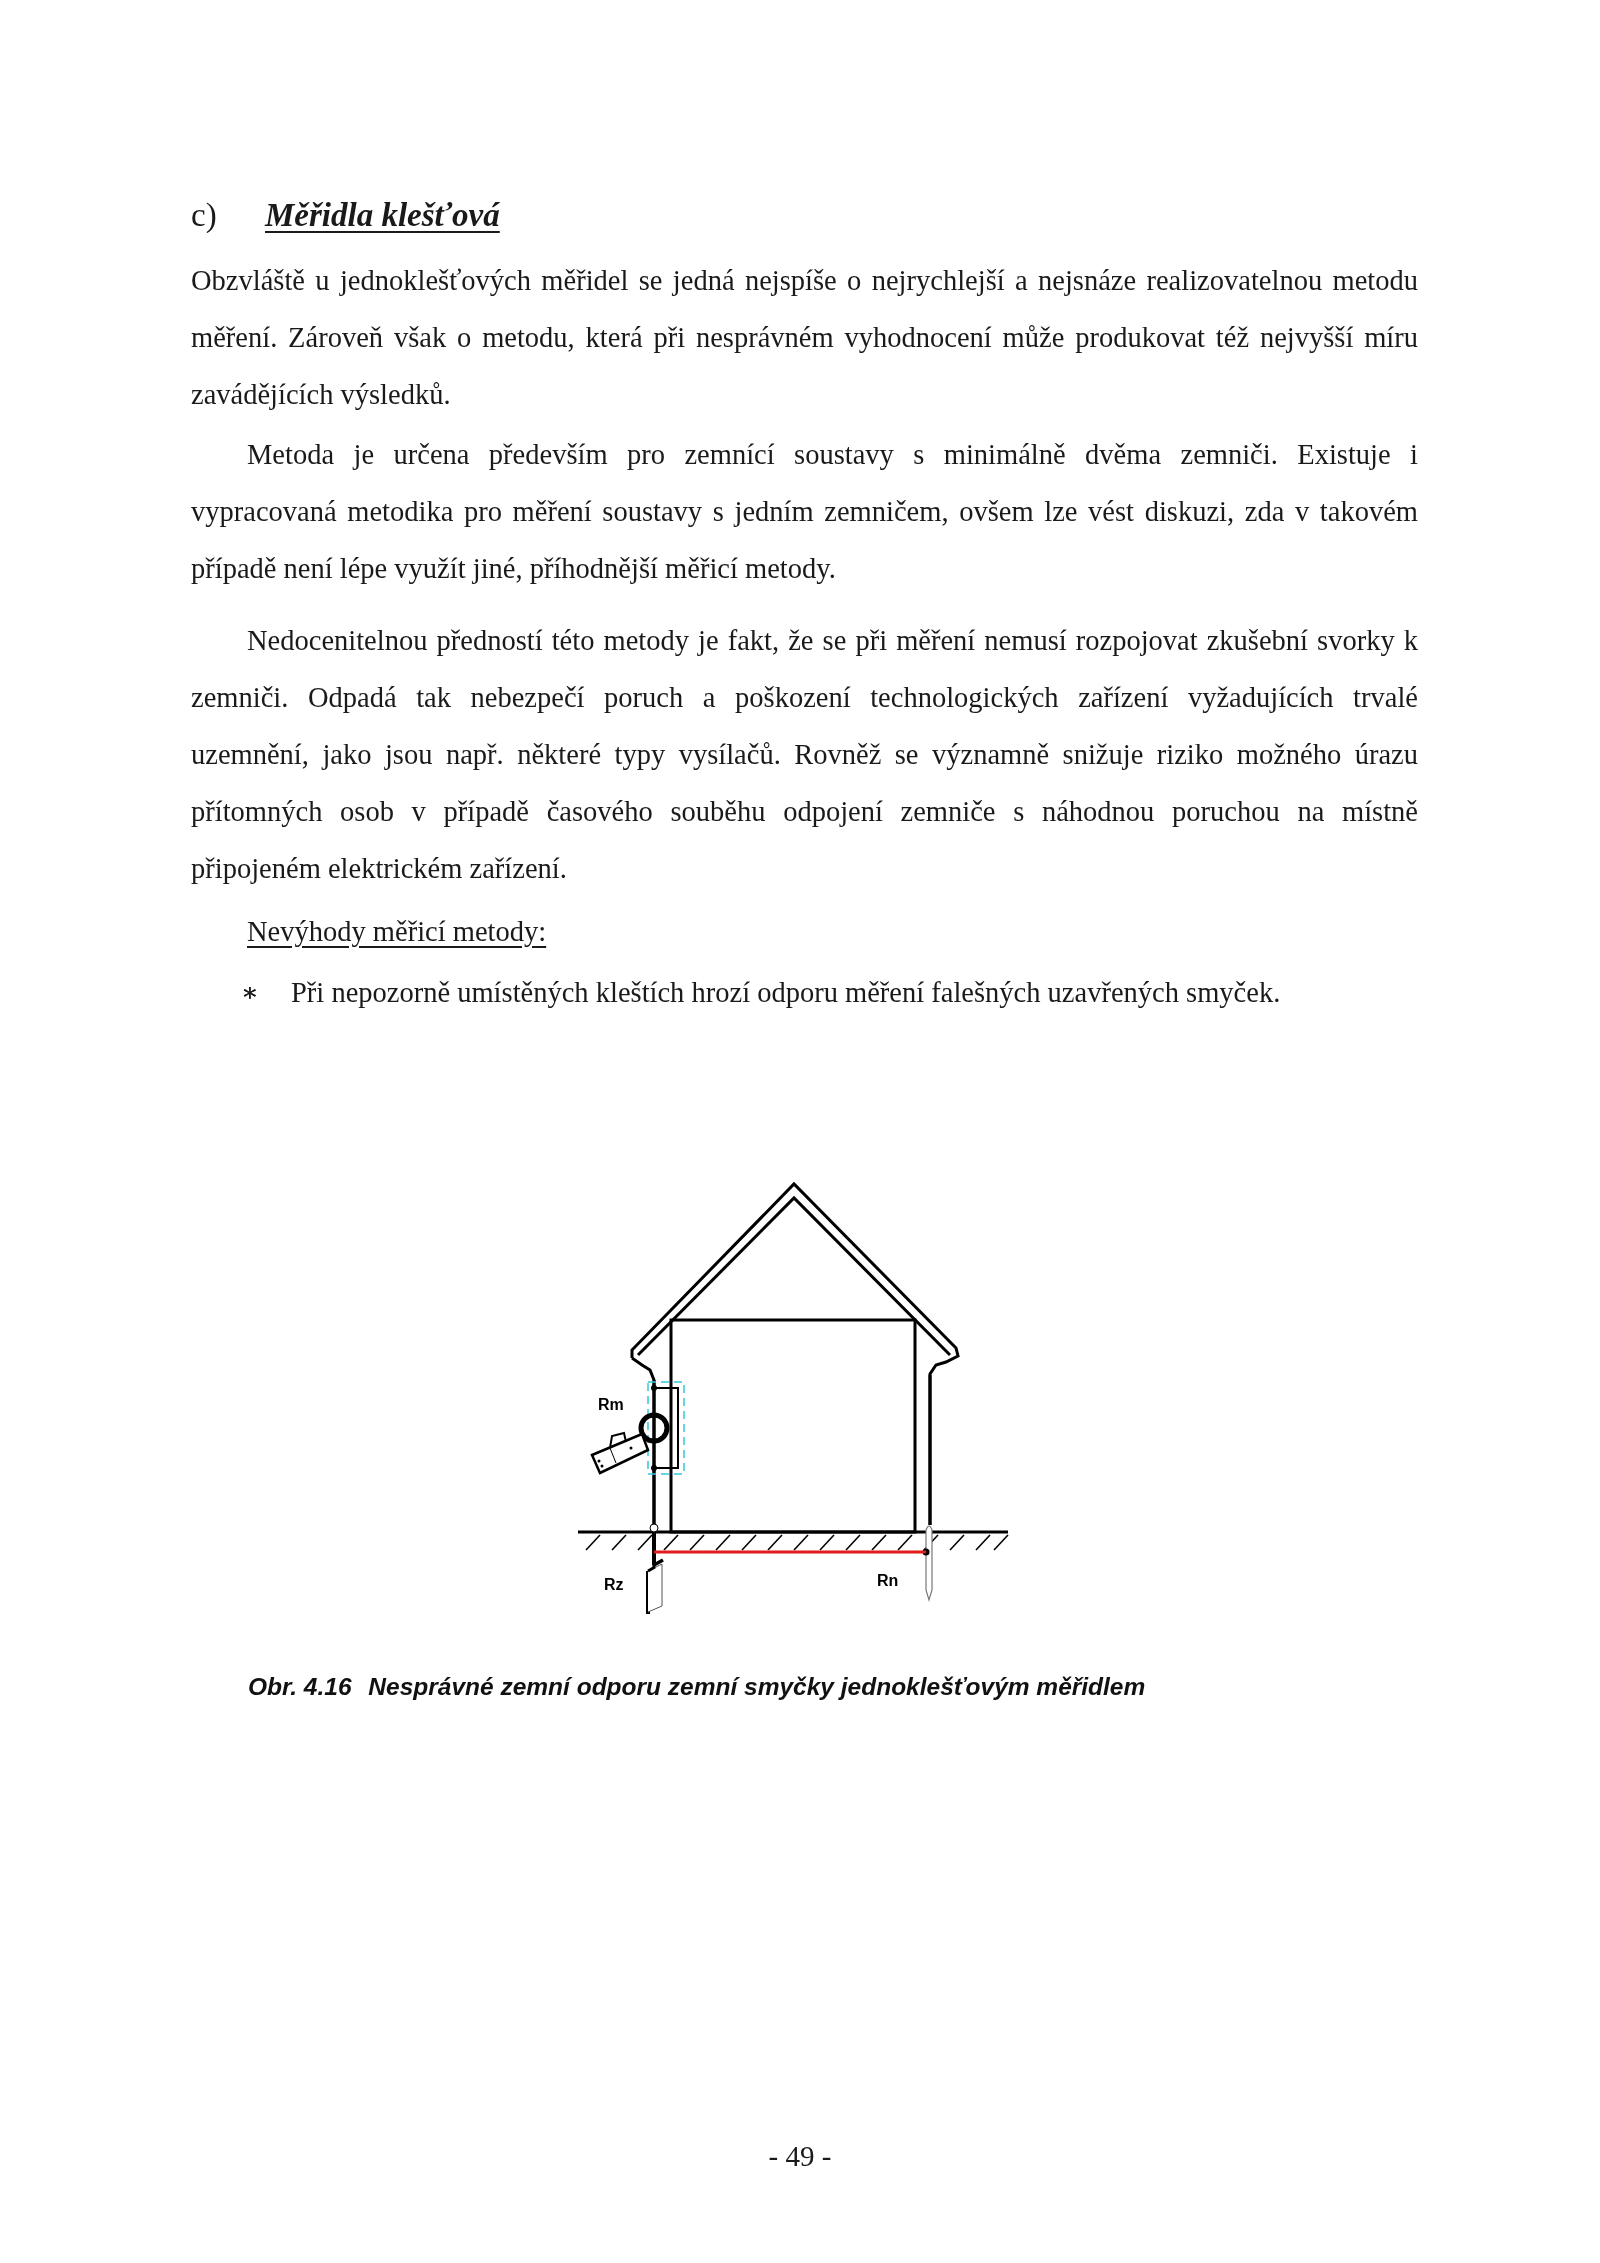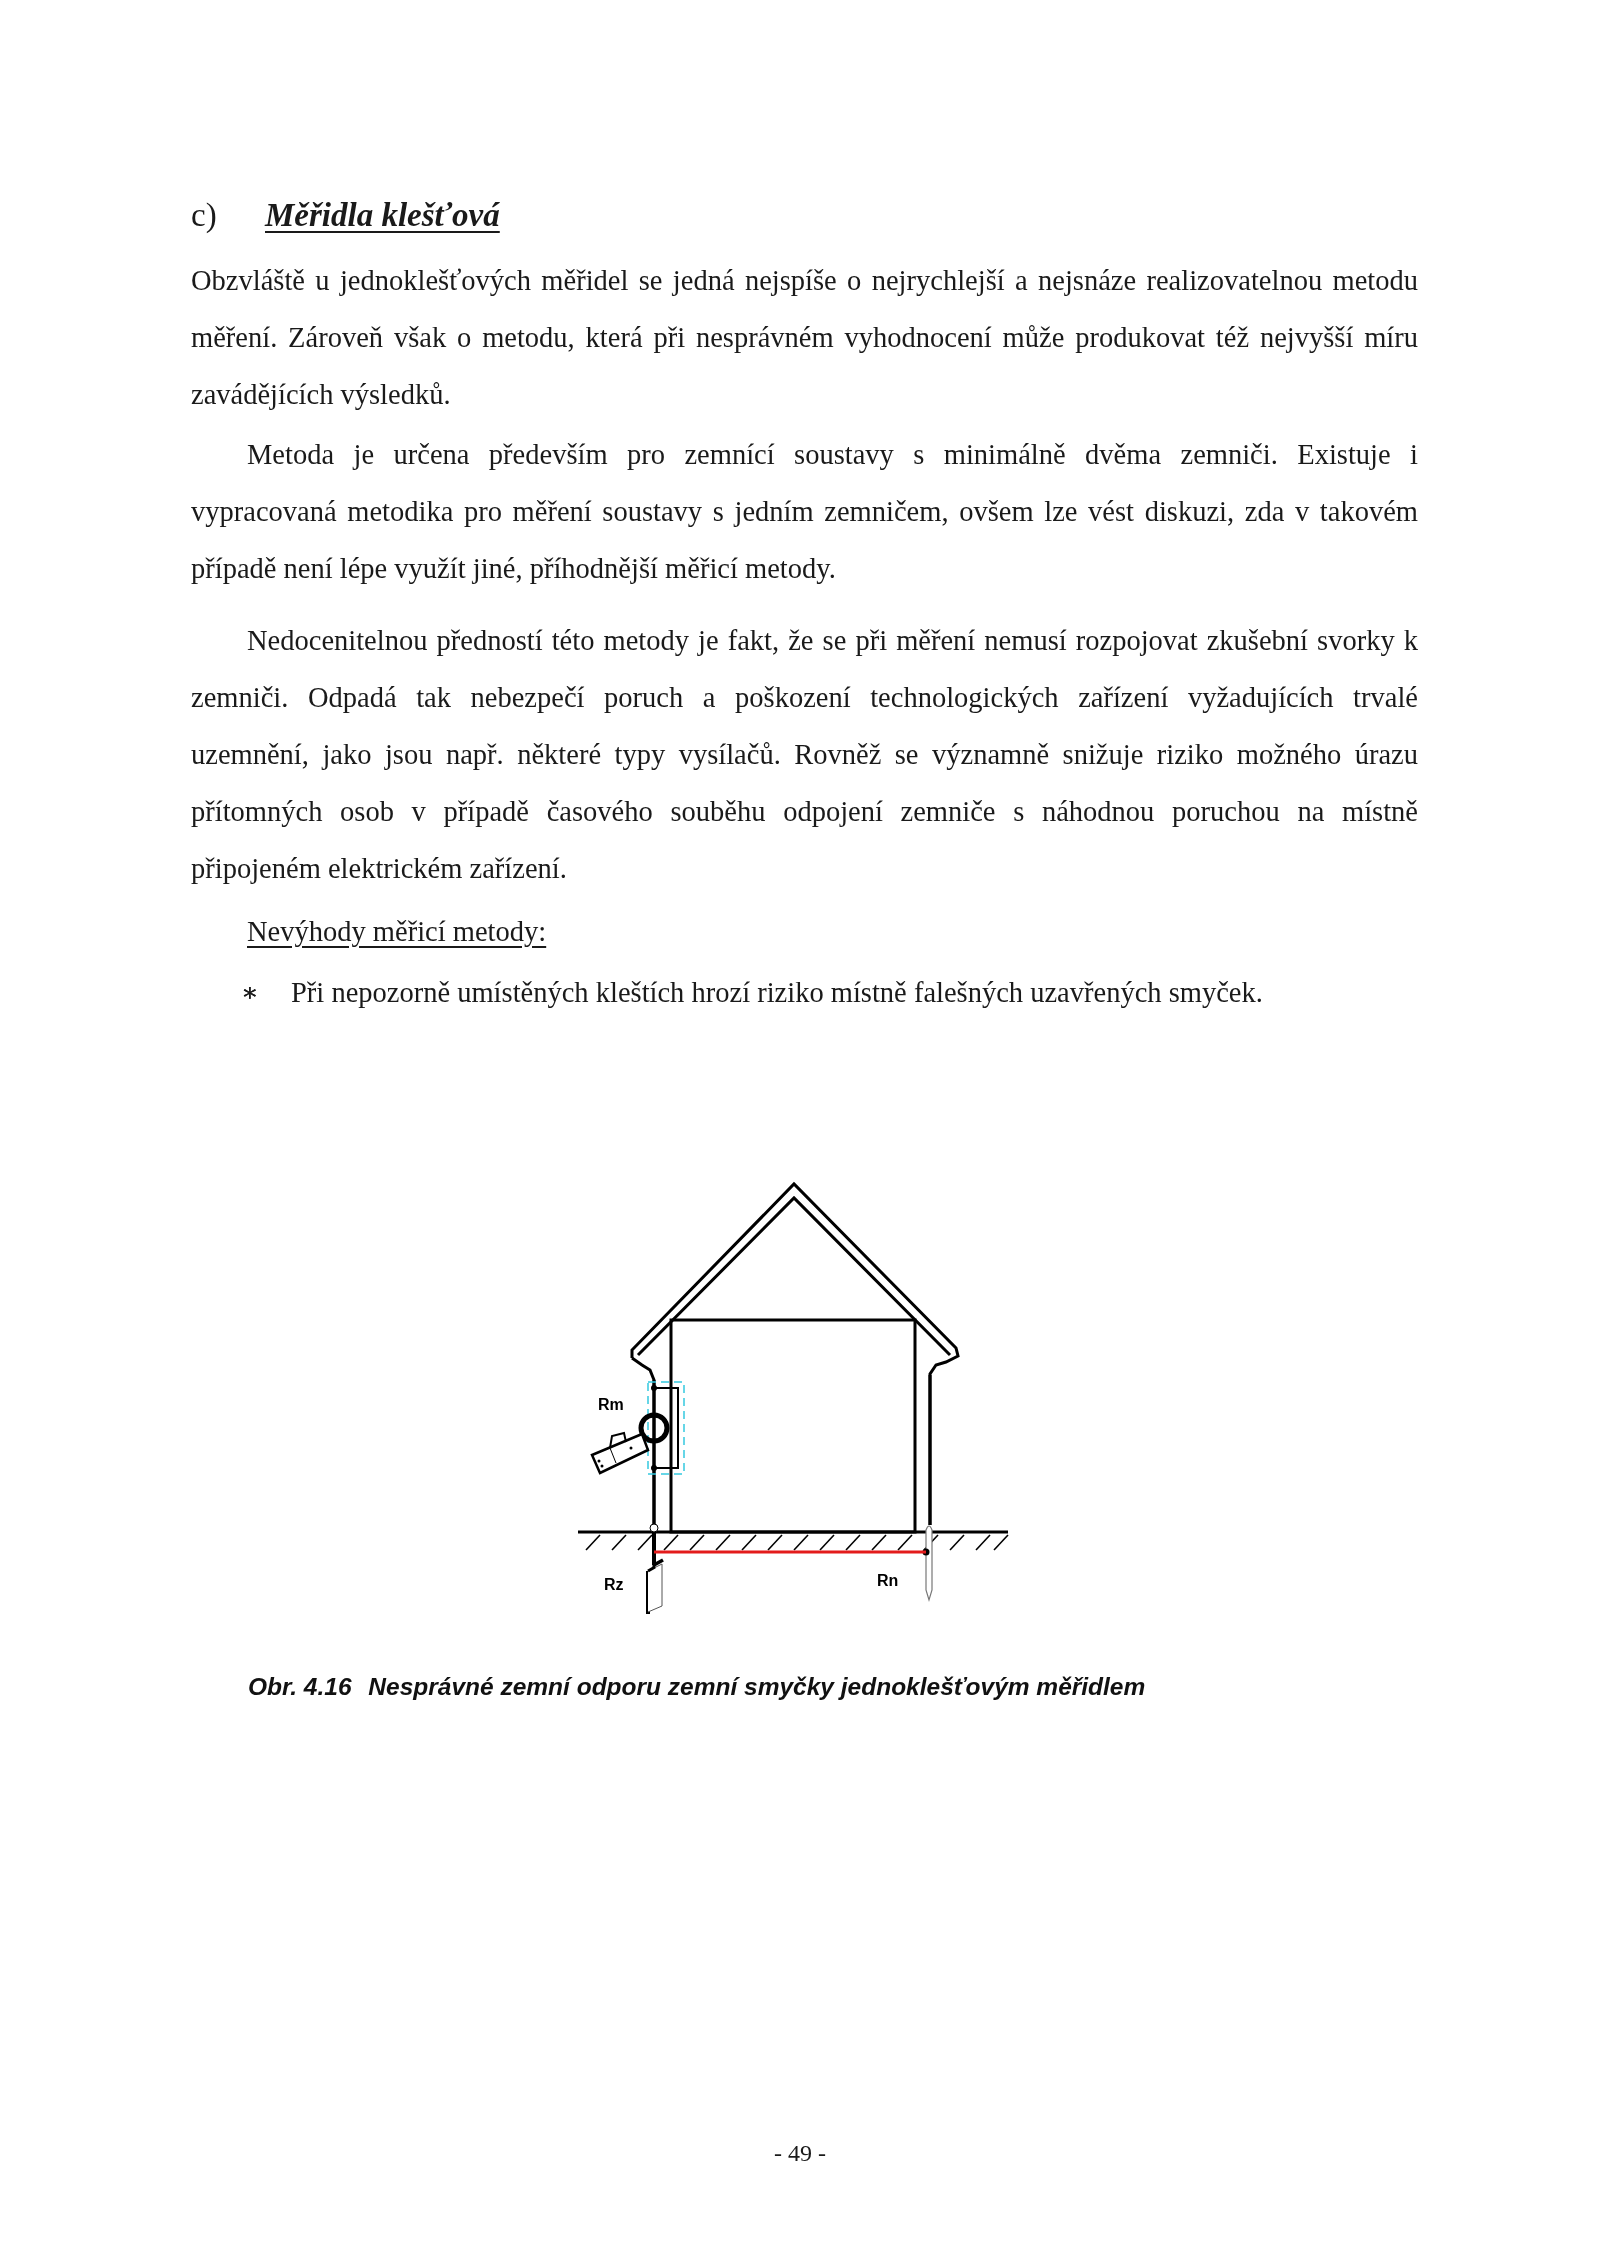"Při nepozorně umístěných kleštích hrozí" span { text: riziko místně -> odporu měření }
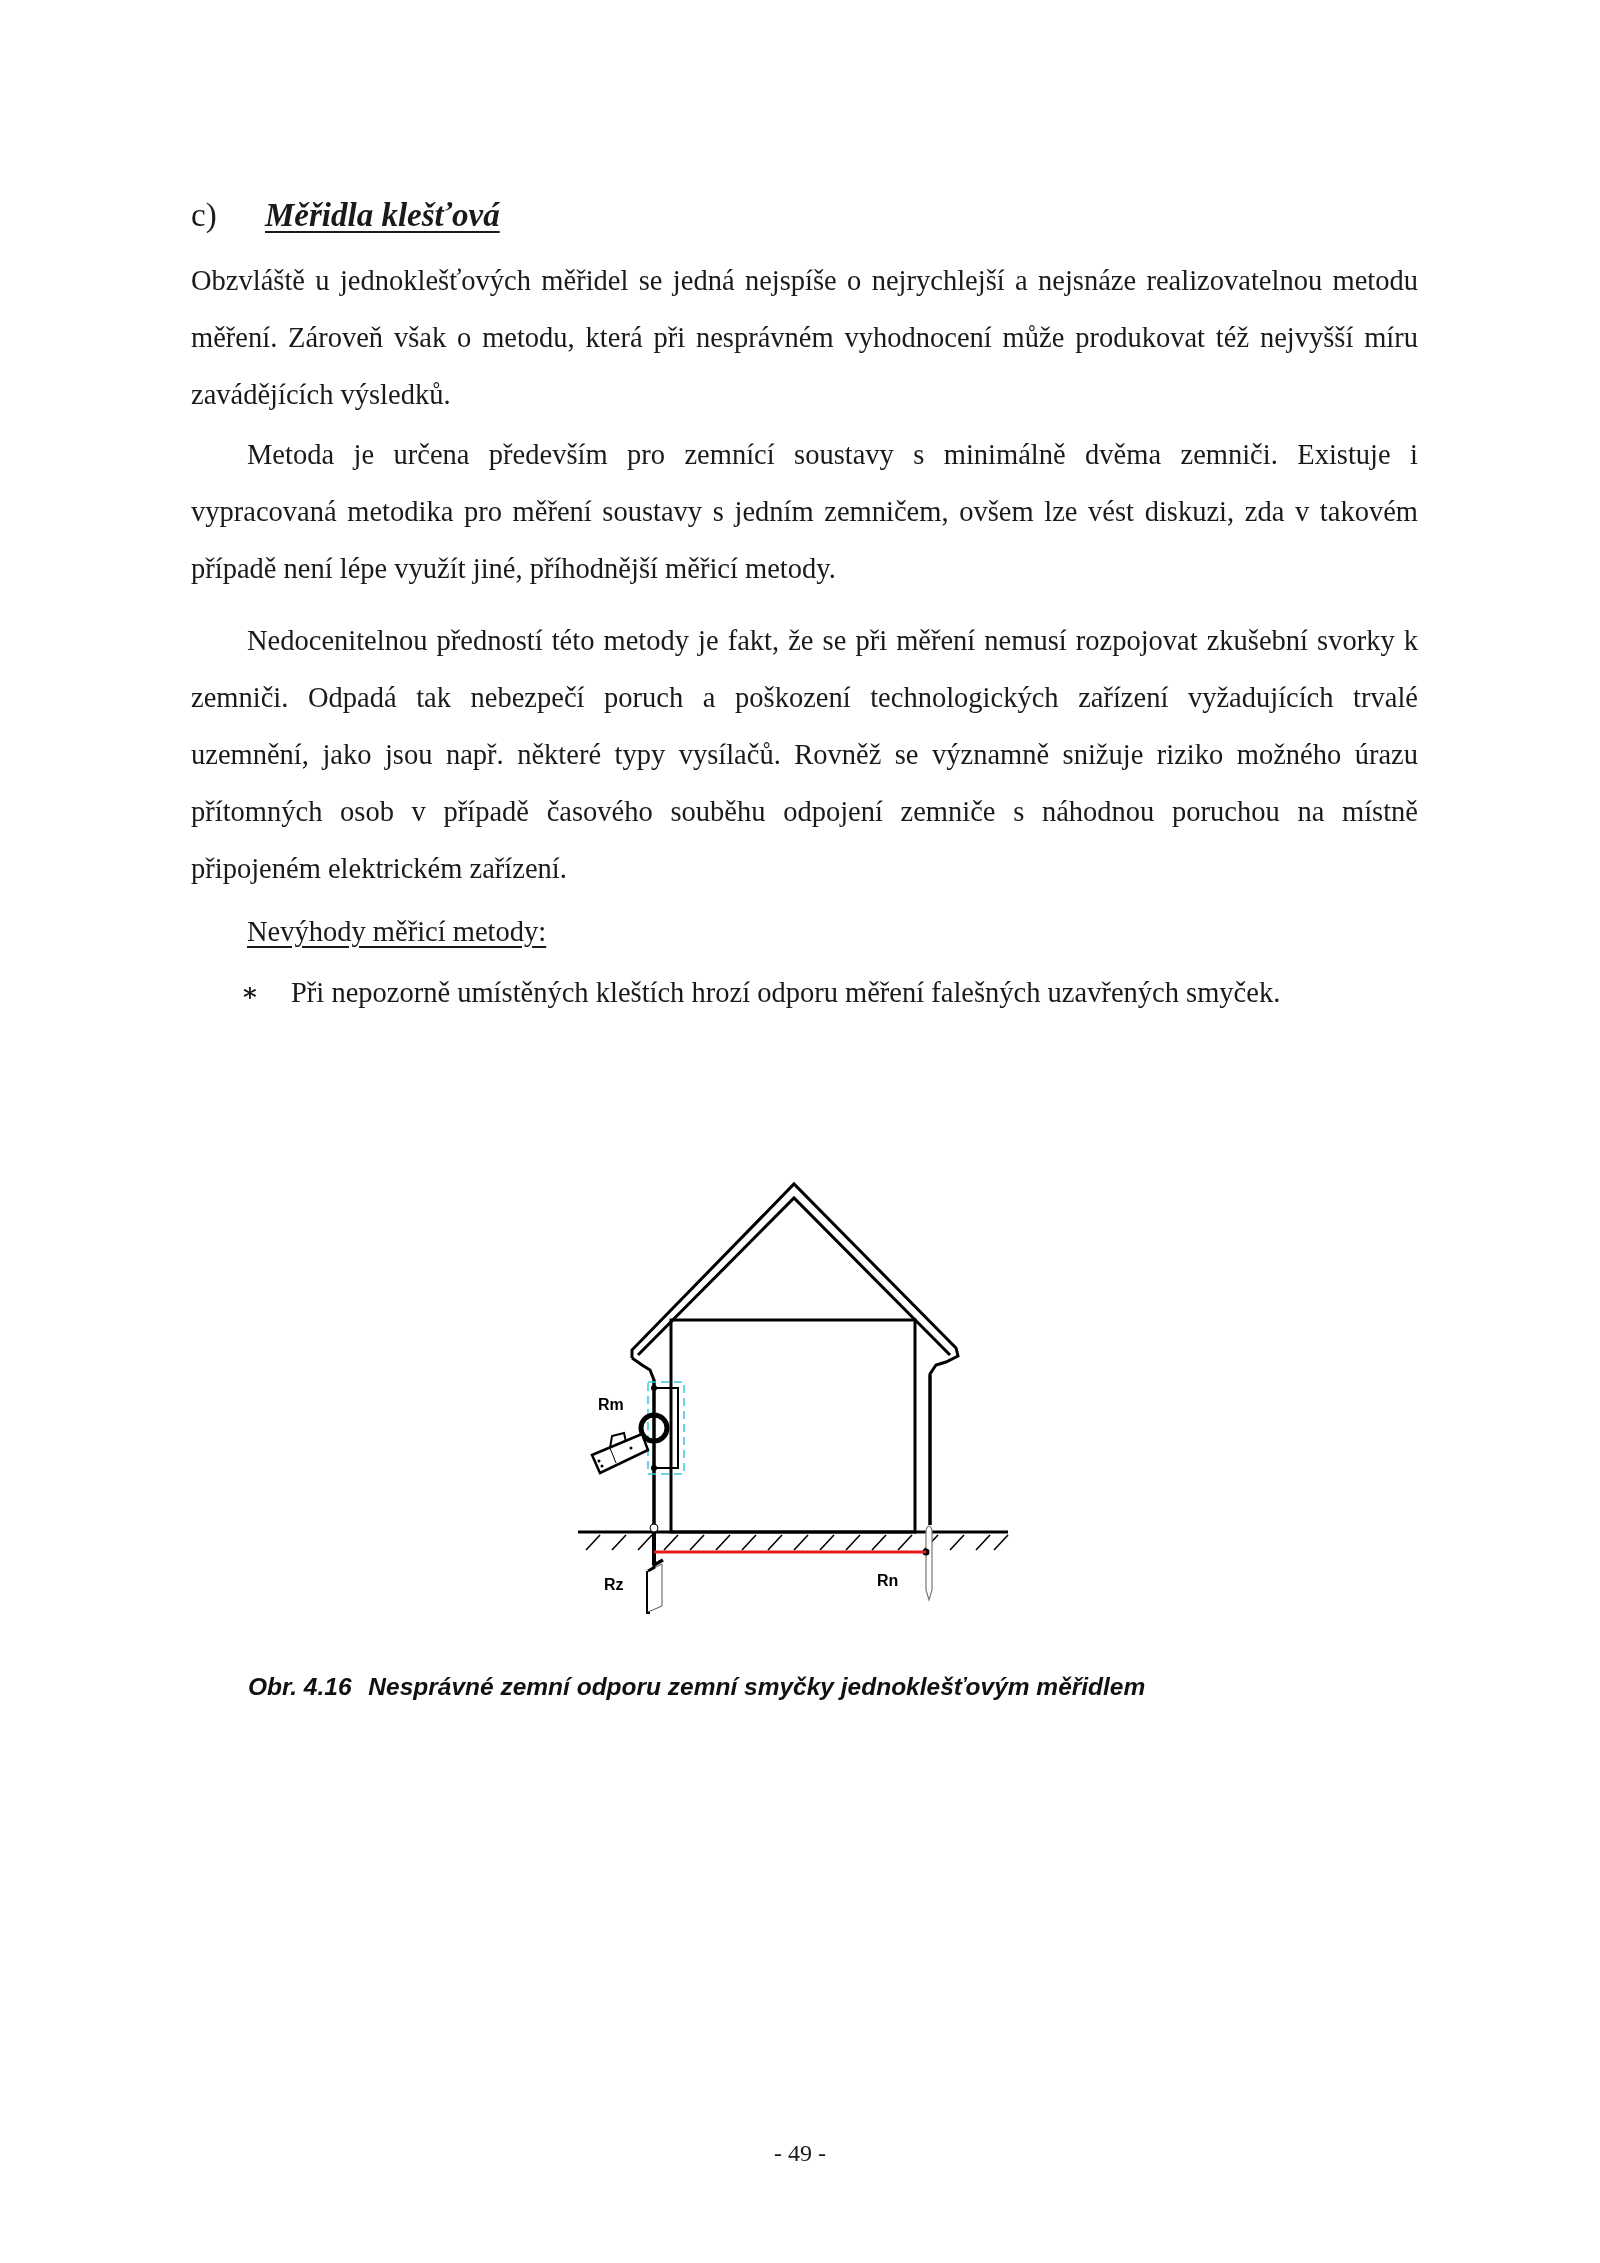"- 49 -" .page-number { font-size: 24px -> 29px }
